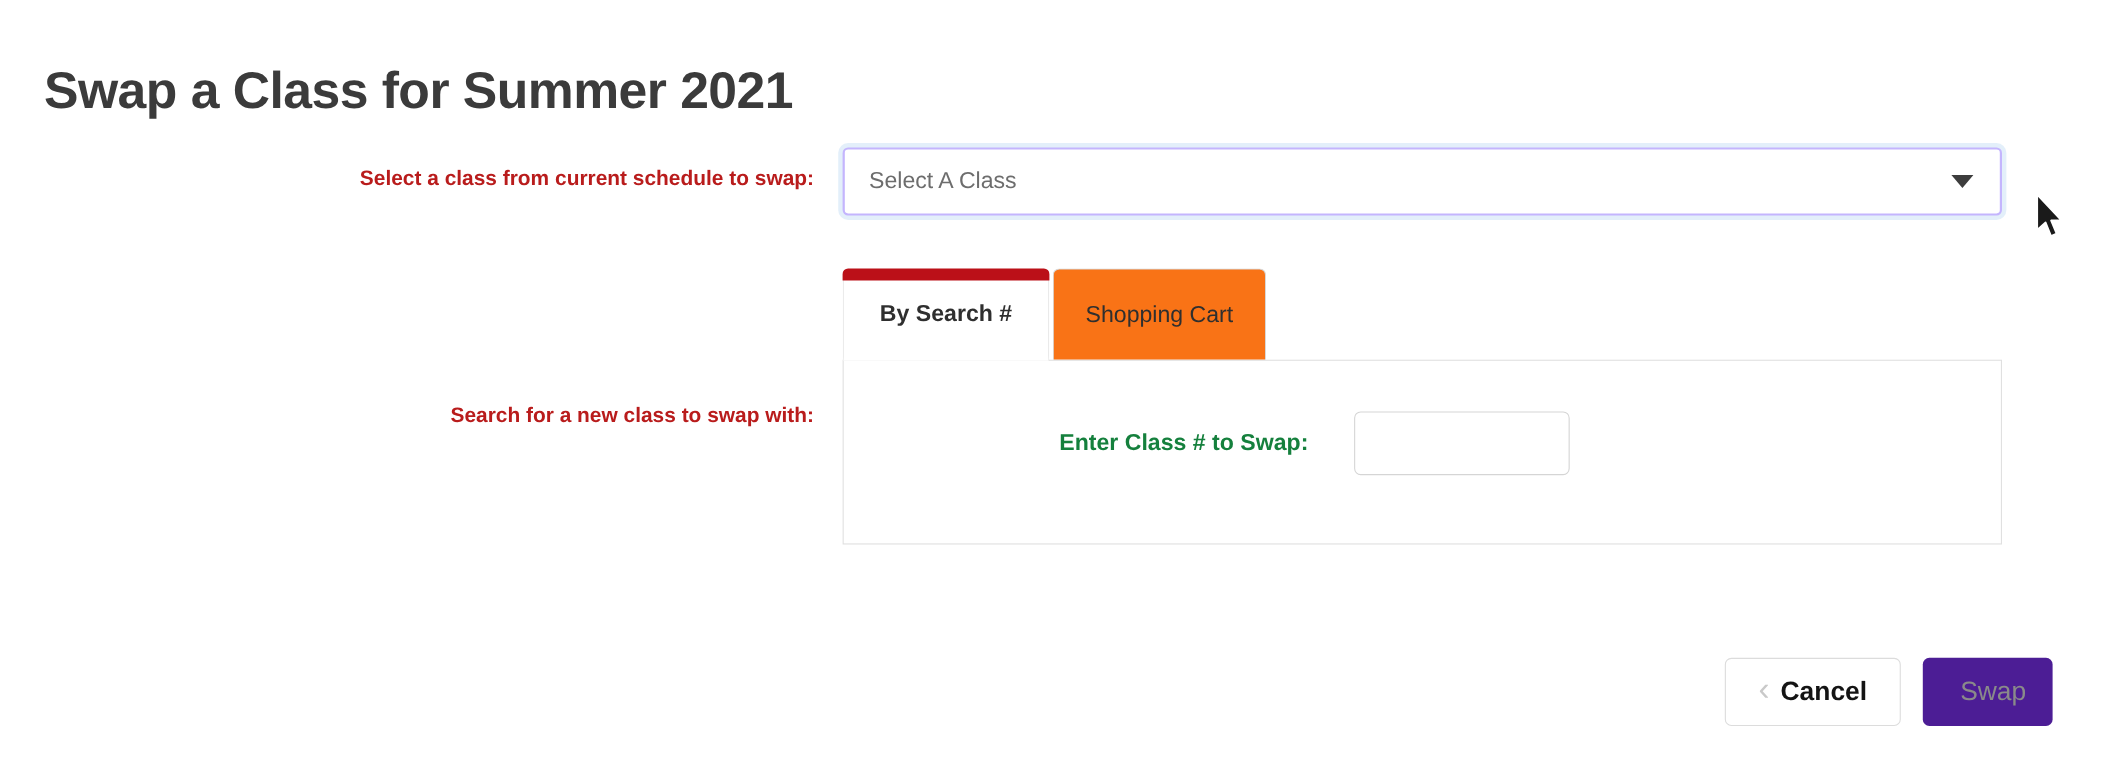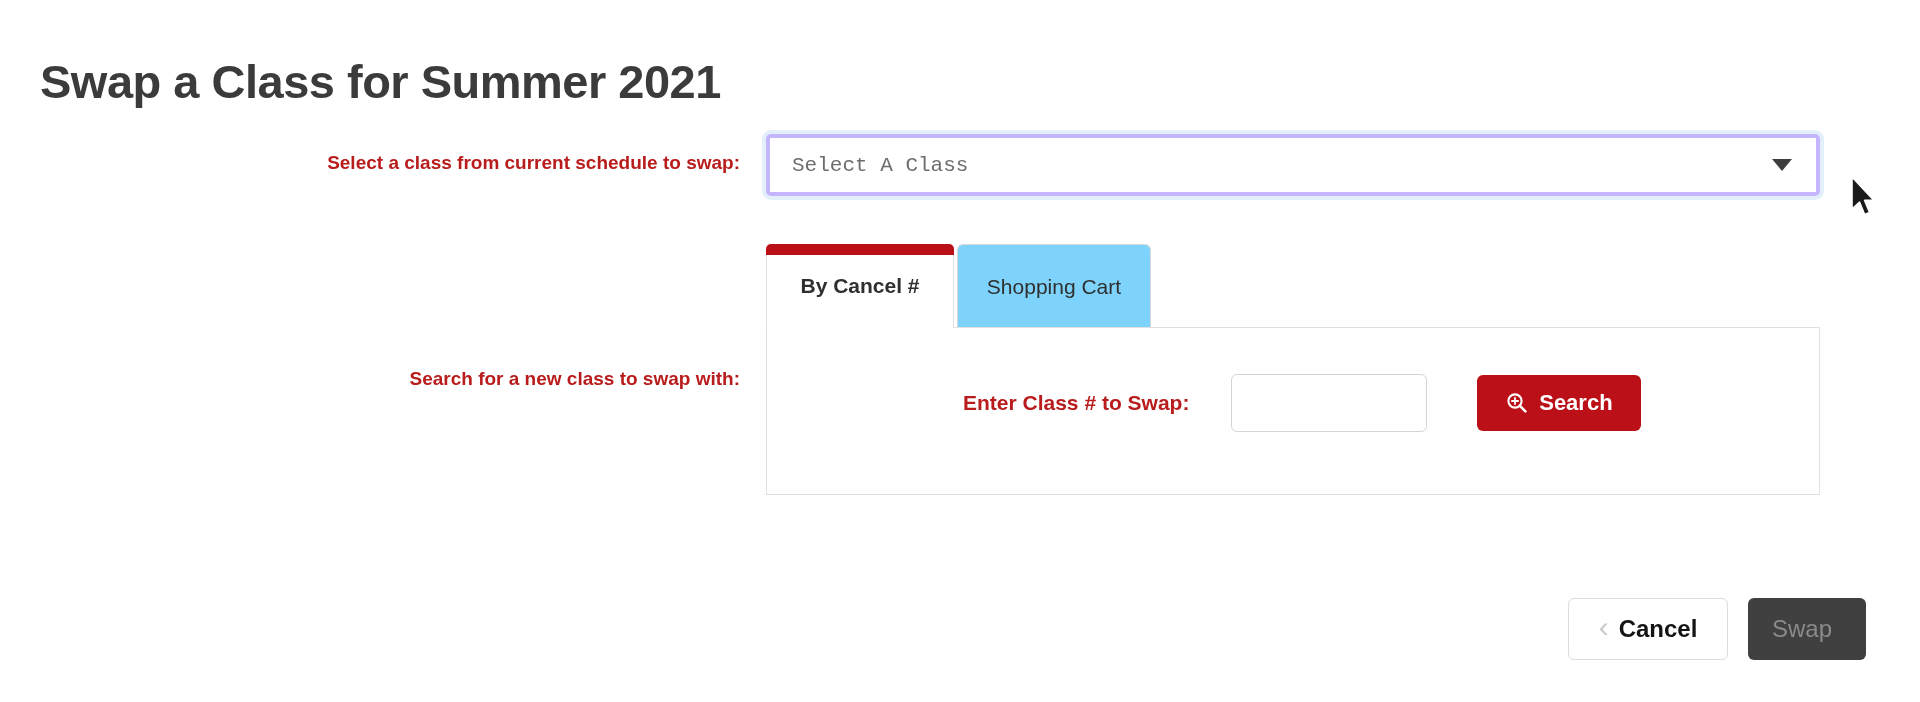"Select A Class" .class-select { border: 4px solid #c4b5fd -> 2px solid #c4b5fd; font-family: Liberation Mono, monospace -> none }
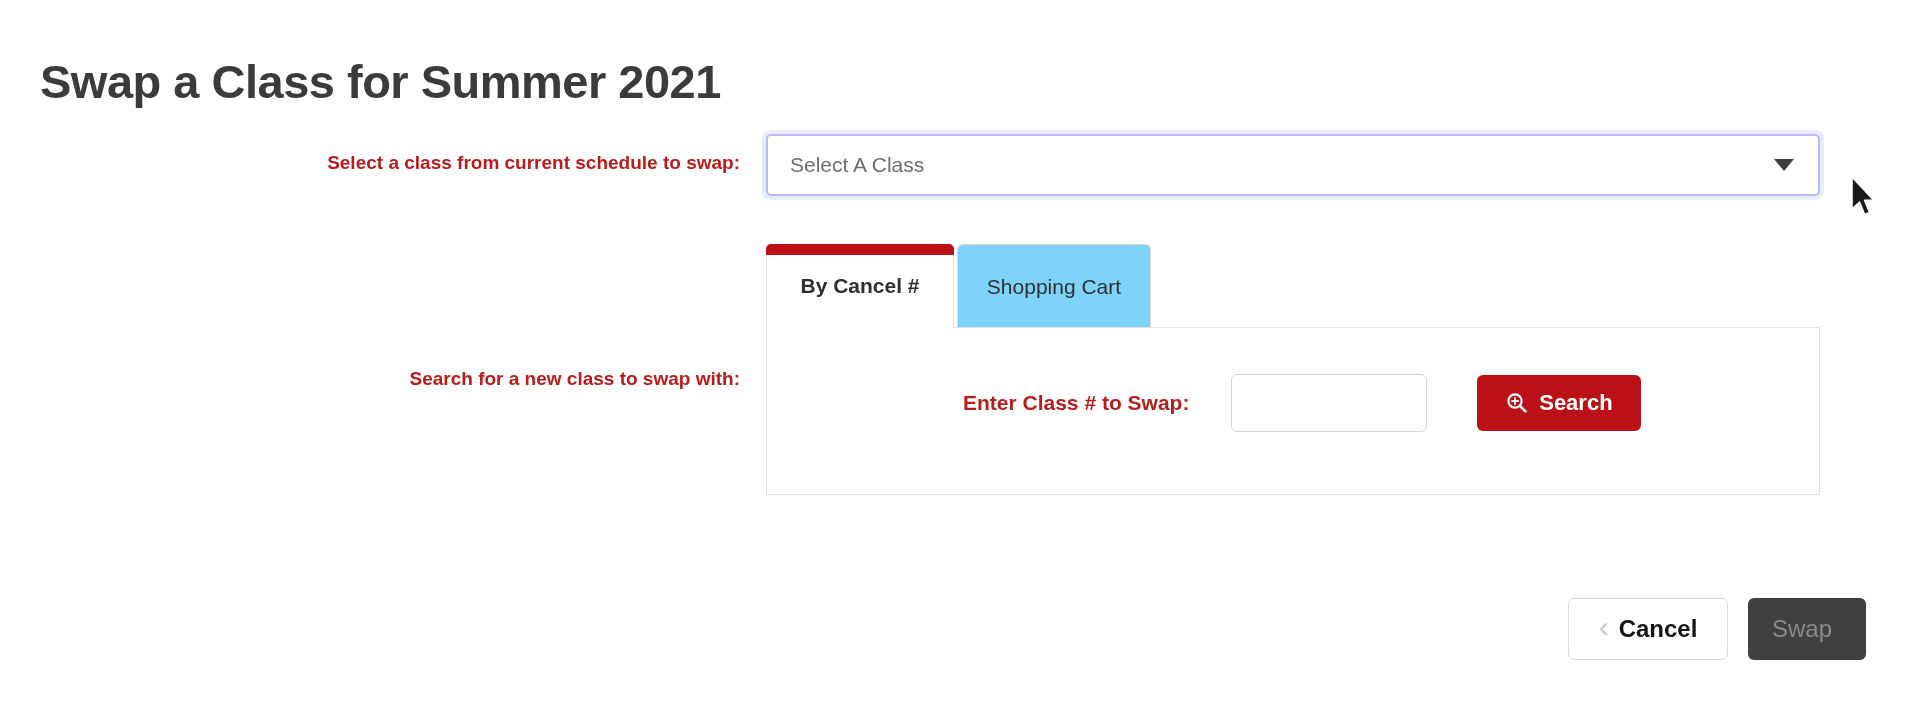"By Cancel #" span { text: Cancel -> Search }
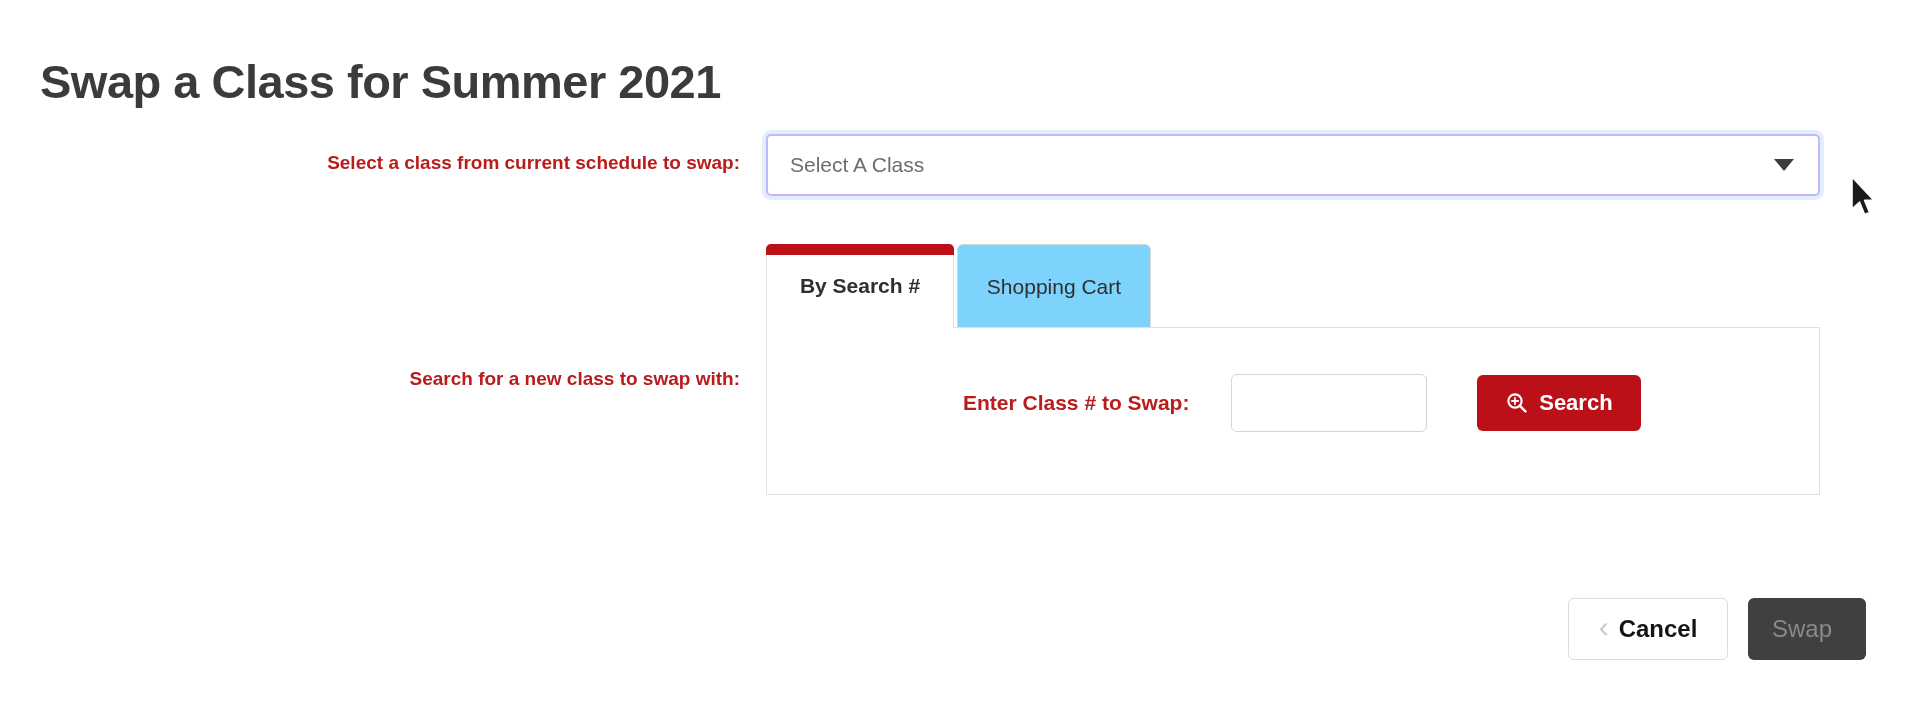"Shopping Cart" .tab { background: #7dd3fc -> #f97316 }
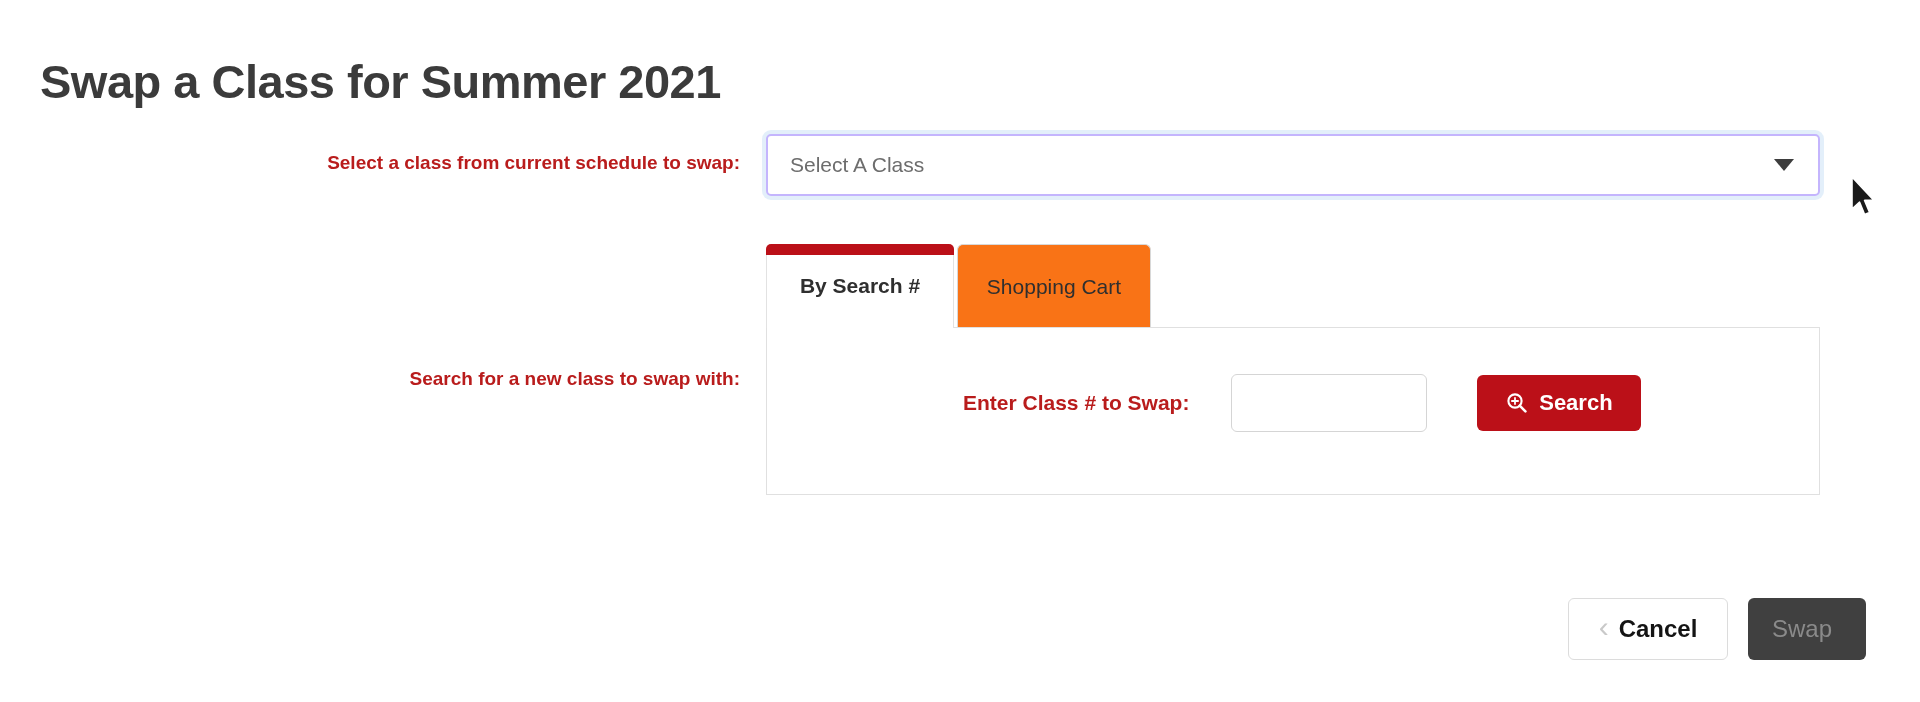"Enter Class # to Swap:" .panel-label { color: #b91c1c -> #15803d }
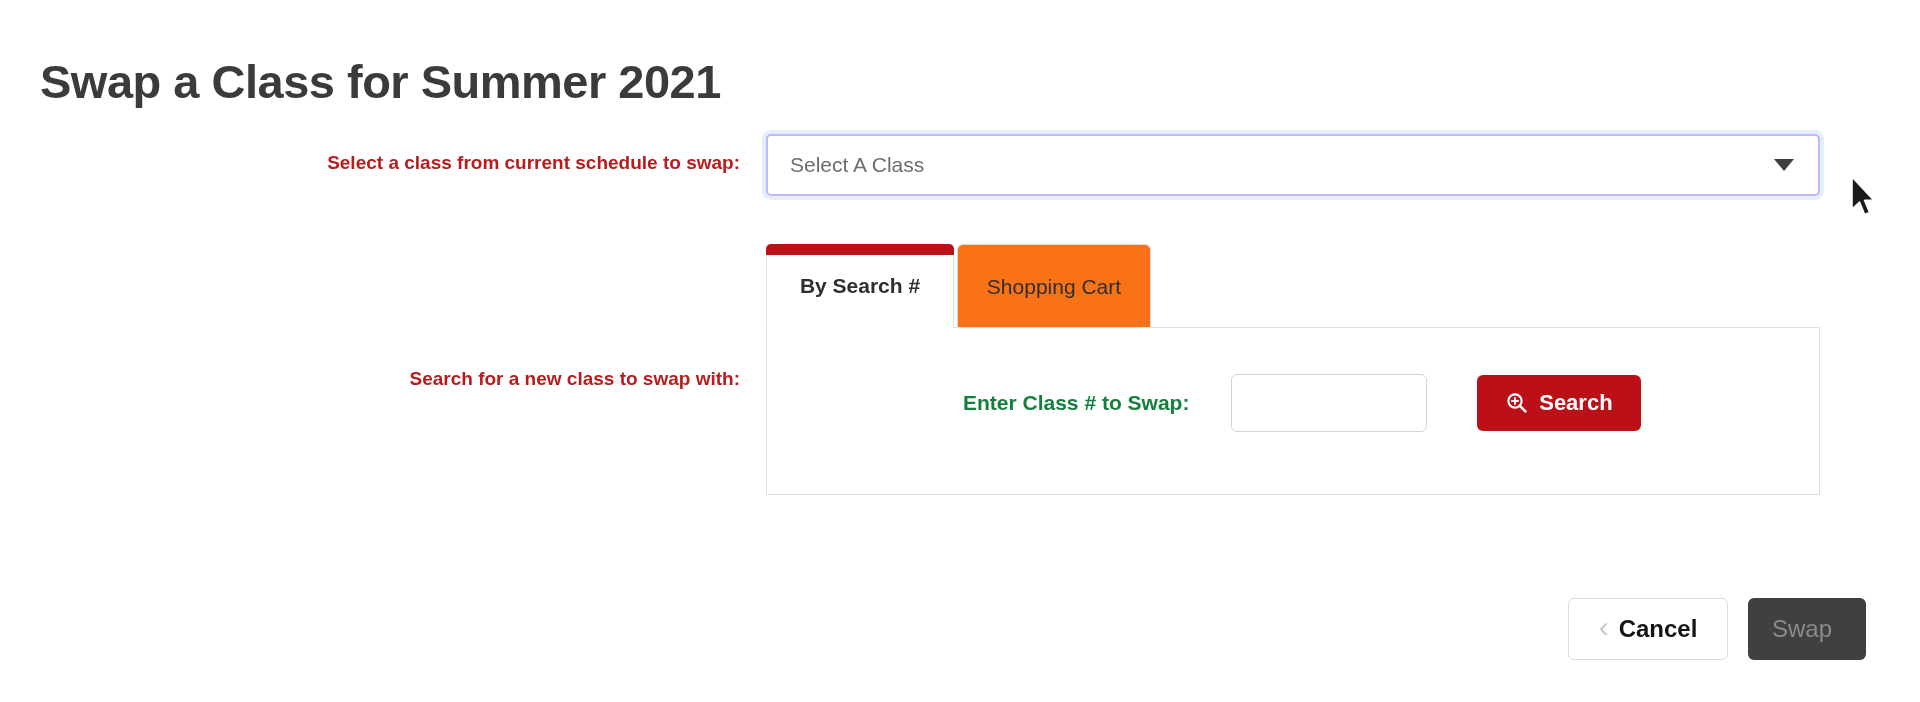"Search" button.search-btn { html: <button> <span> <svg> <circle></circle> <line></line> <line></line> <line></line> </svg> </span> <span>Search</span> </button> -> none }
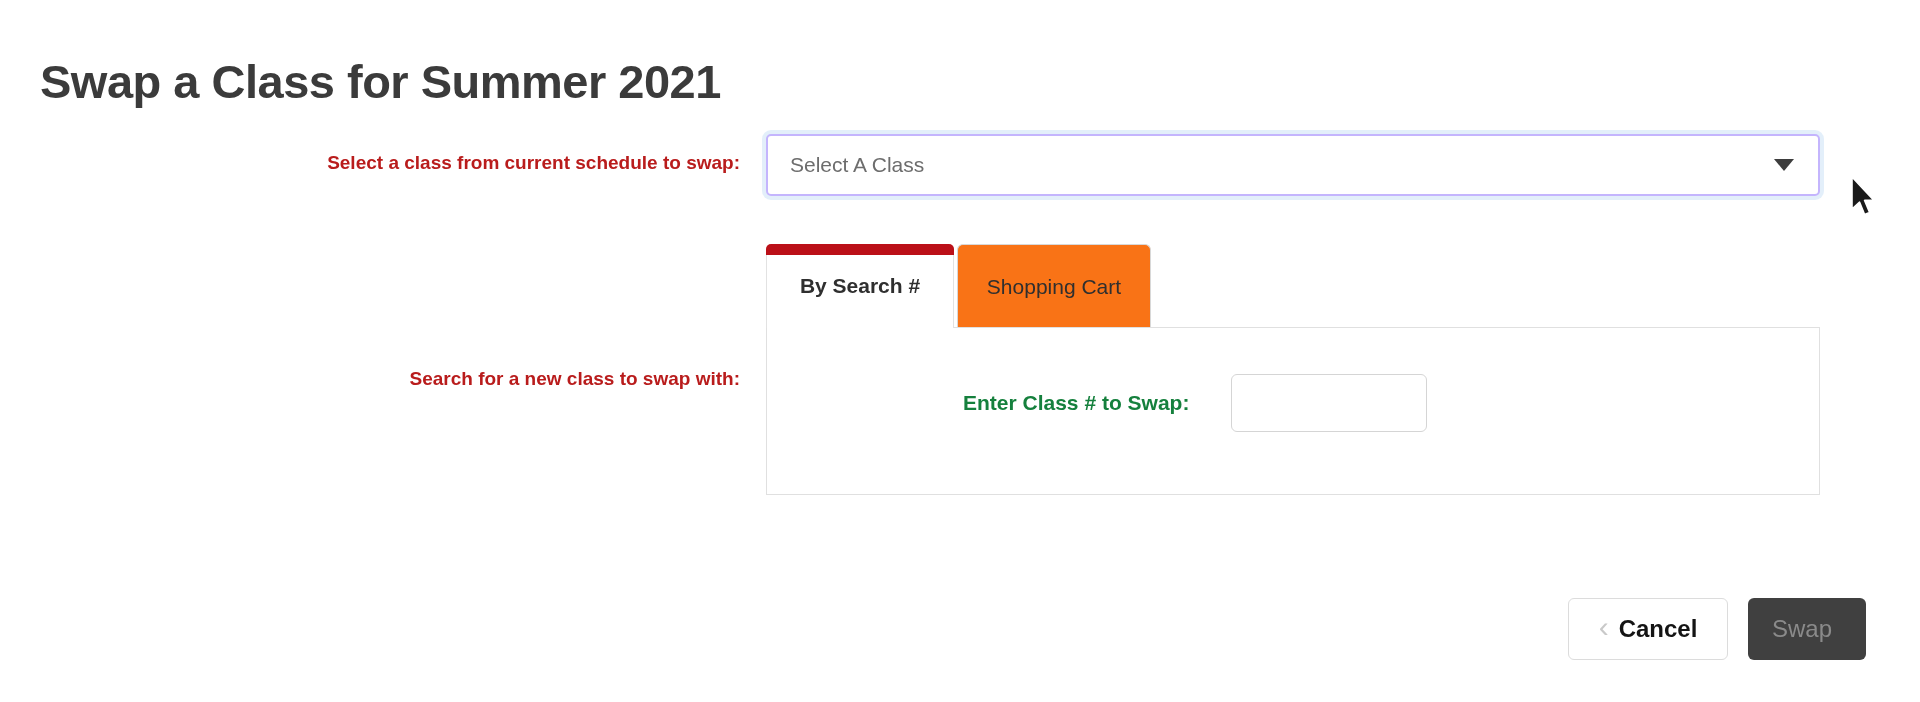"Swap" .btn-swap { background: #404040 -> #4c1d95; justify-content: flex-start -> flex-end }
